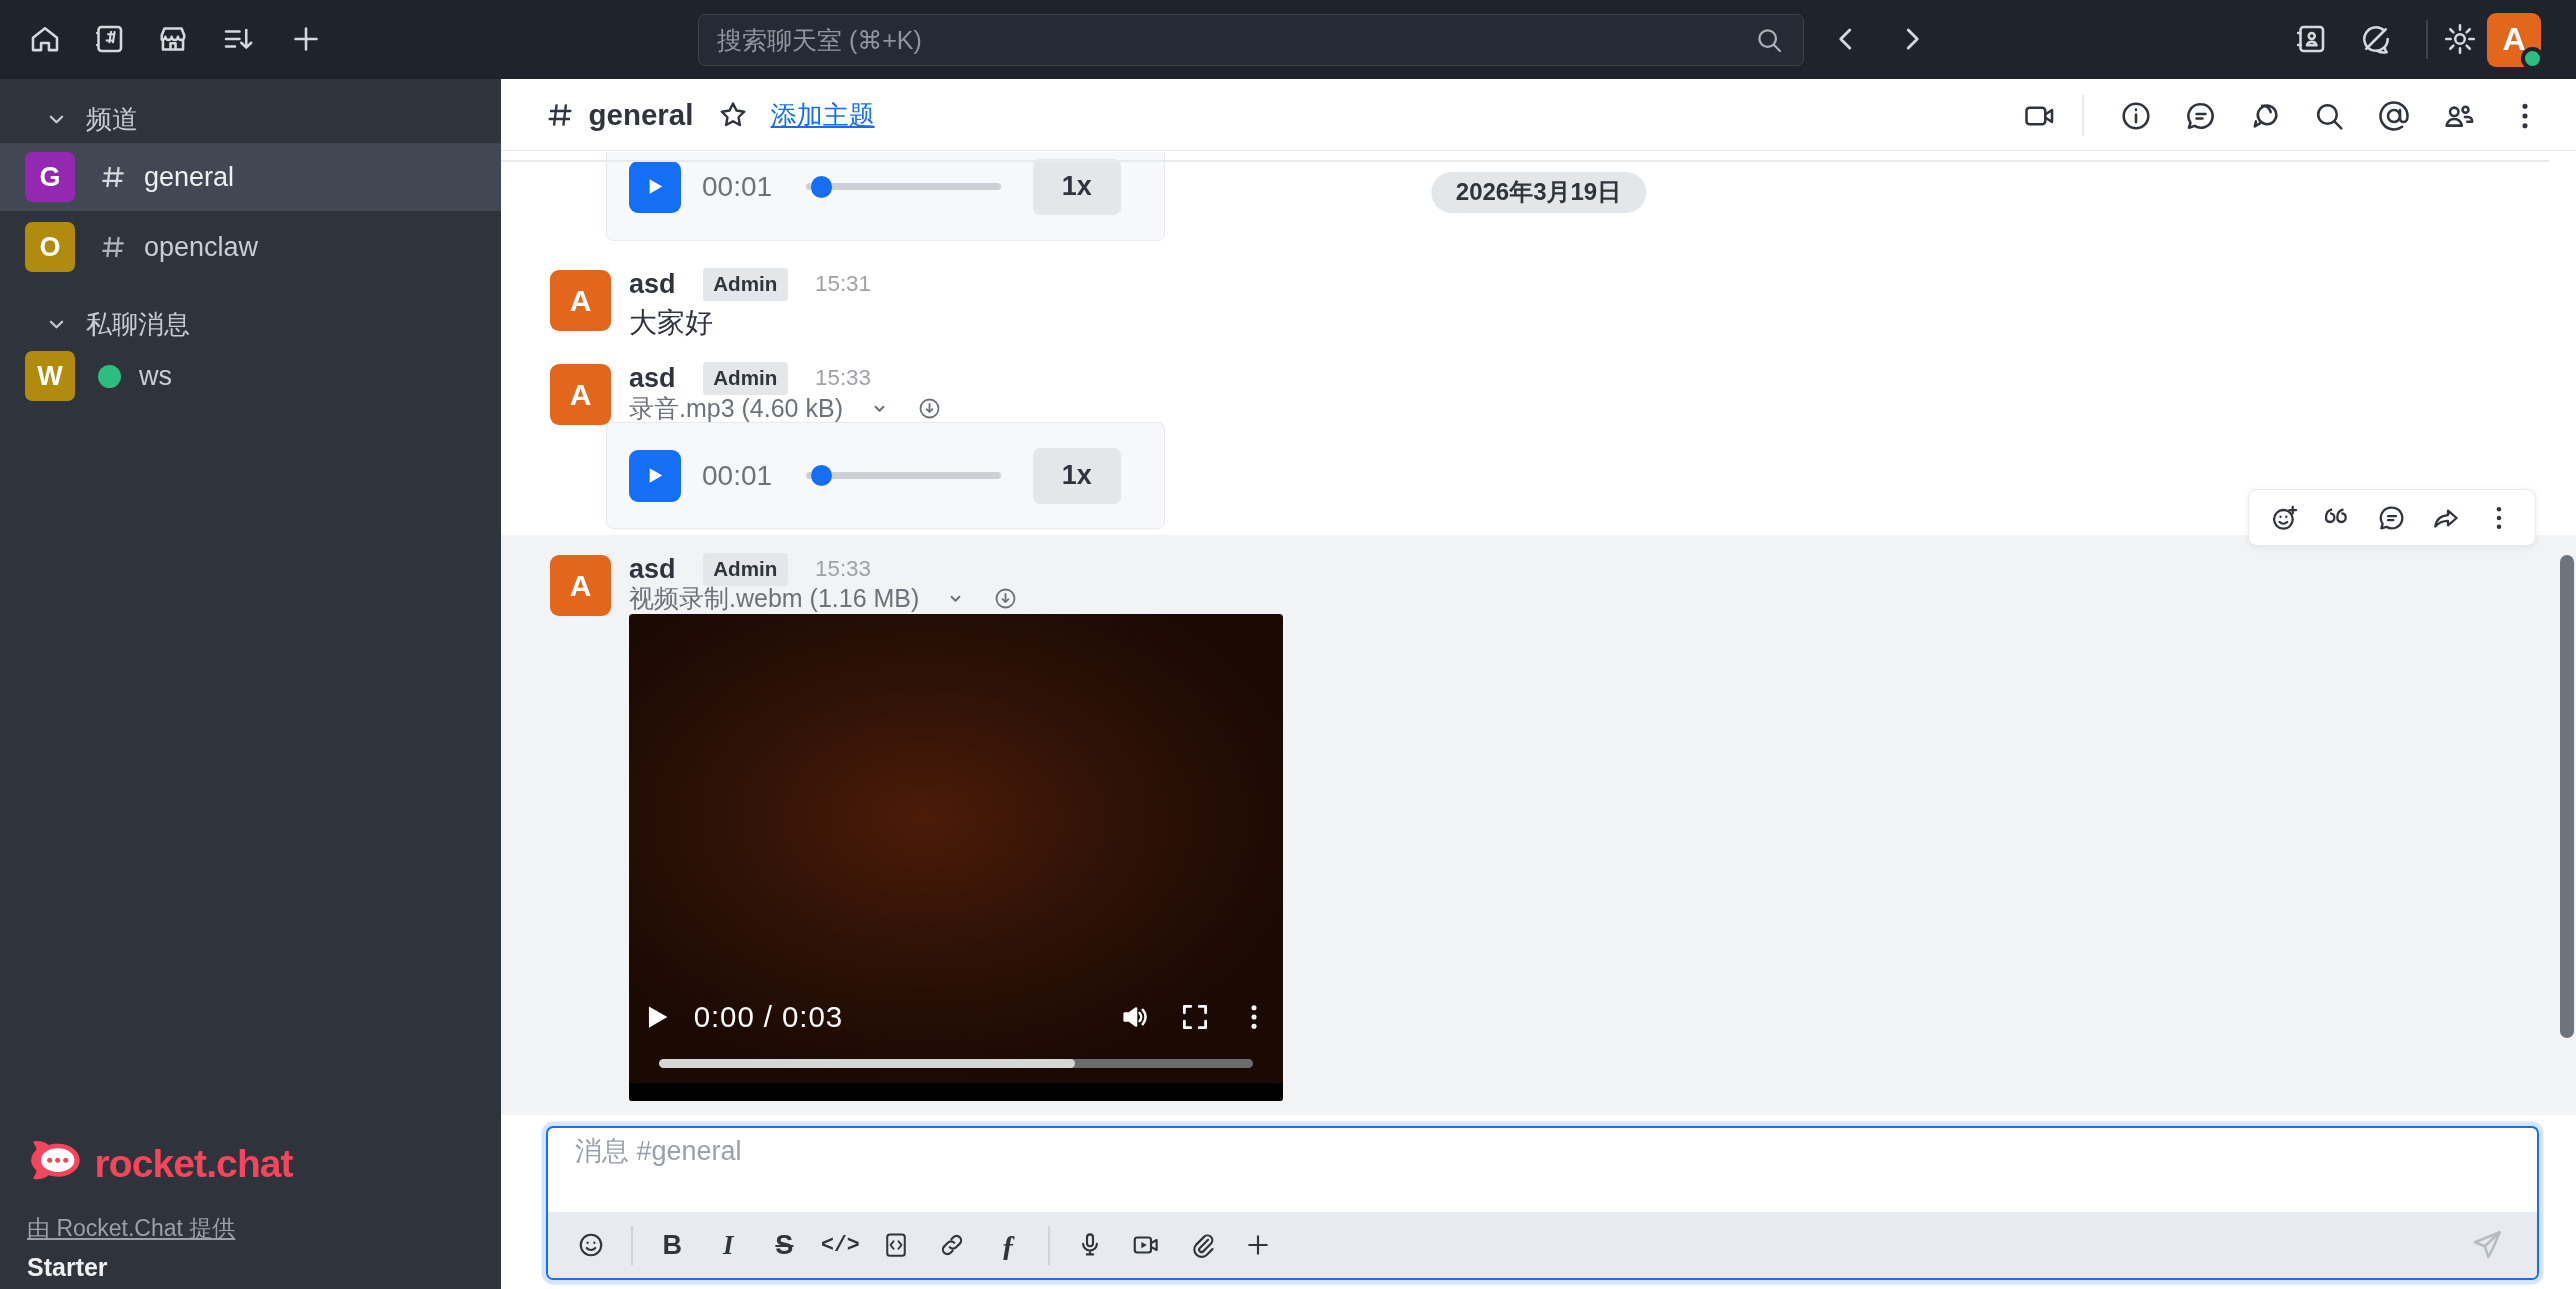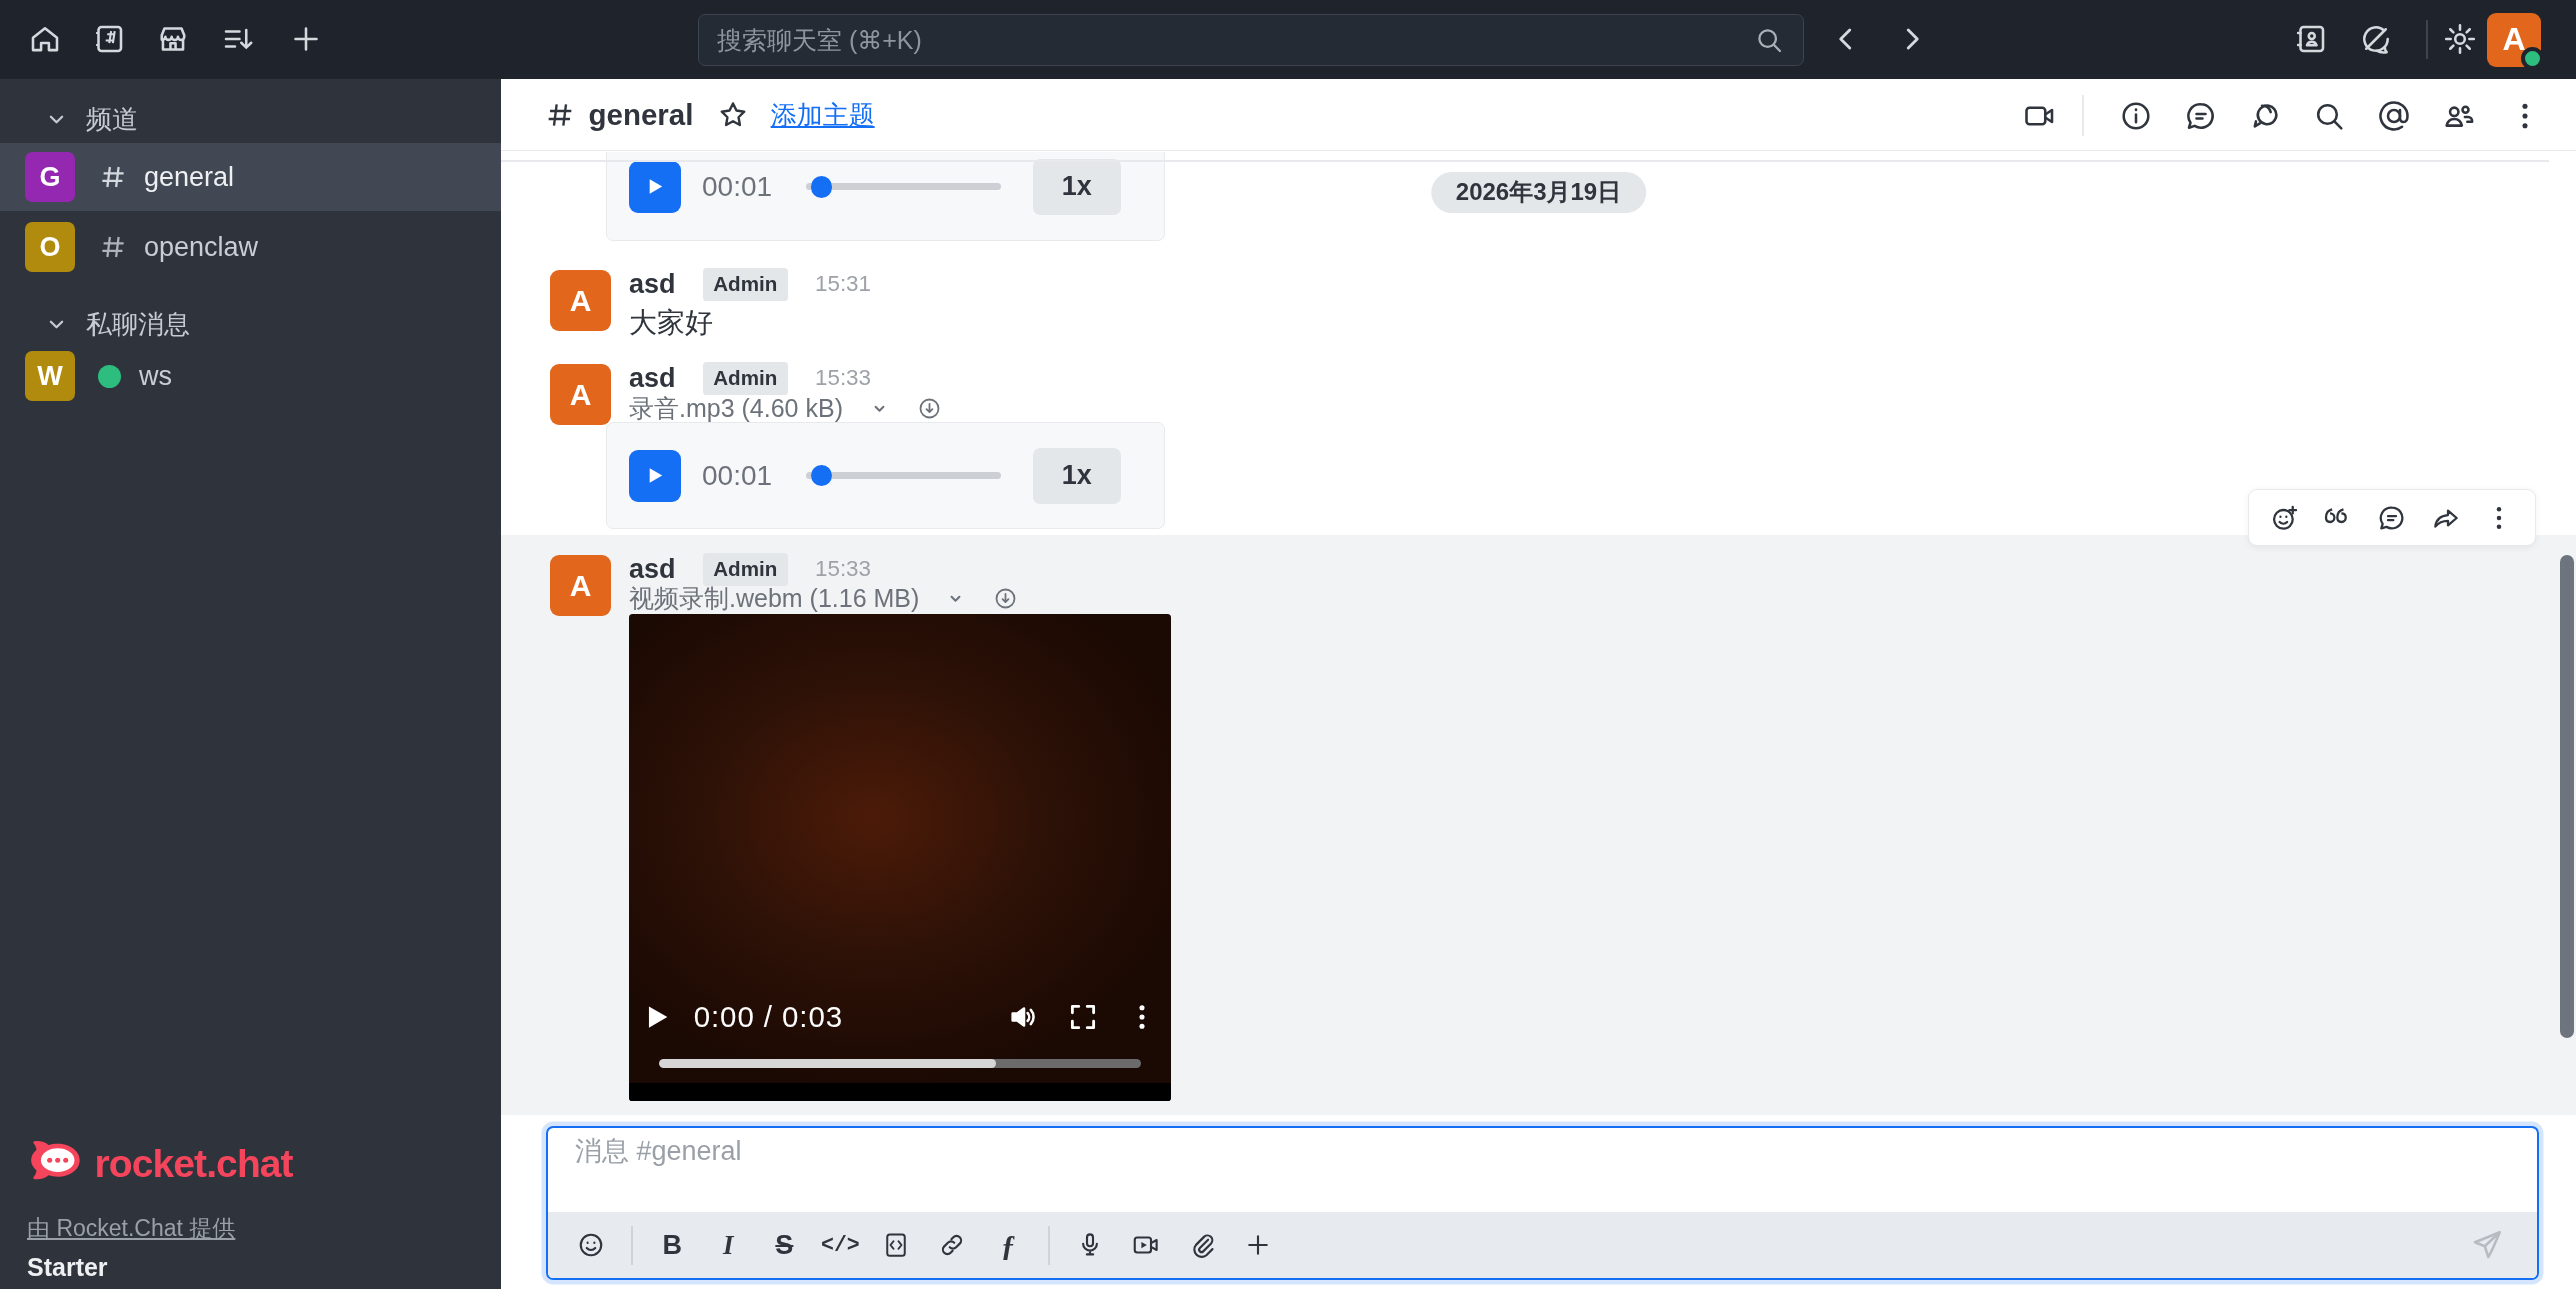"0:00 / 0:03" .video-box { width: 542px -> 654px }
